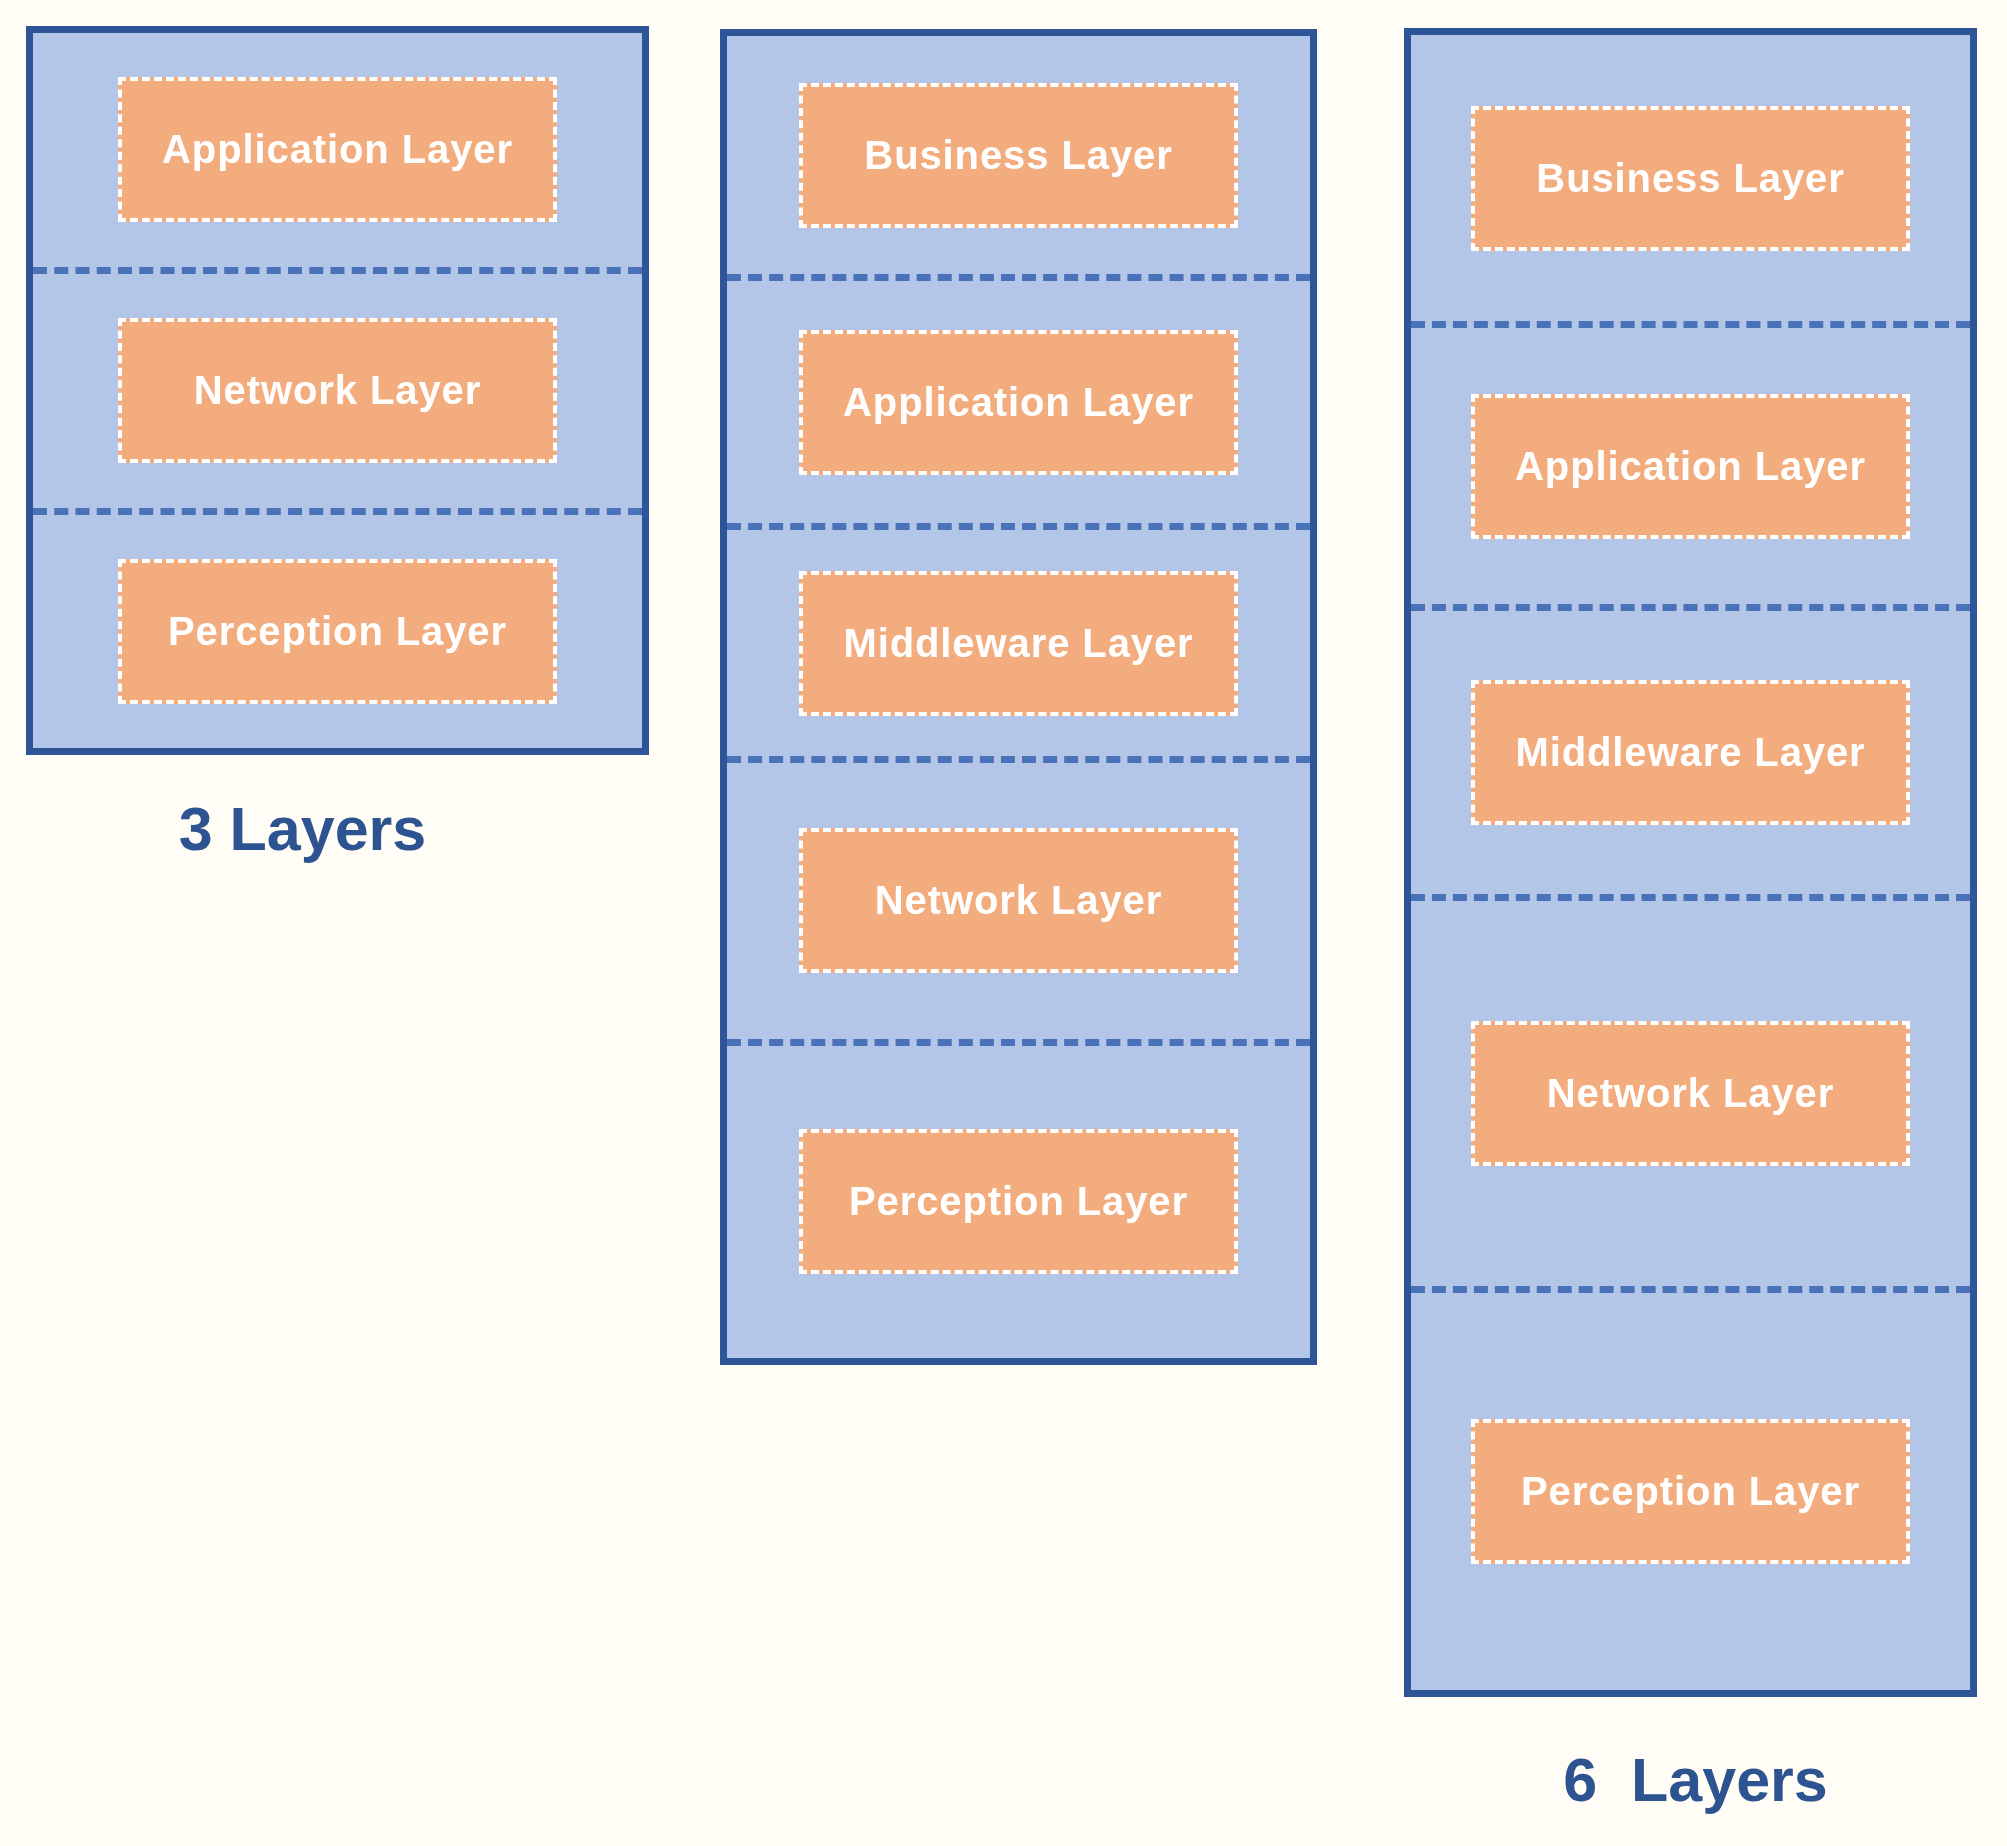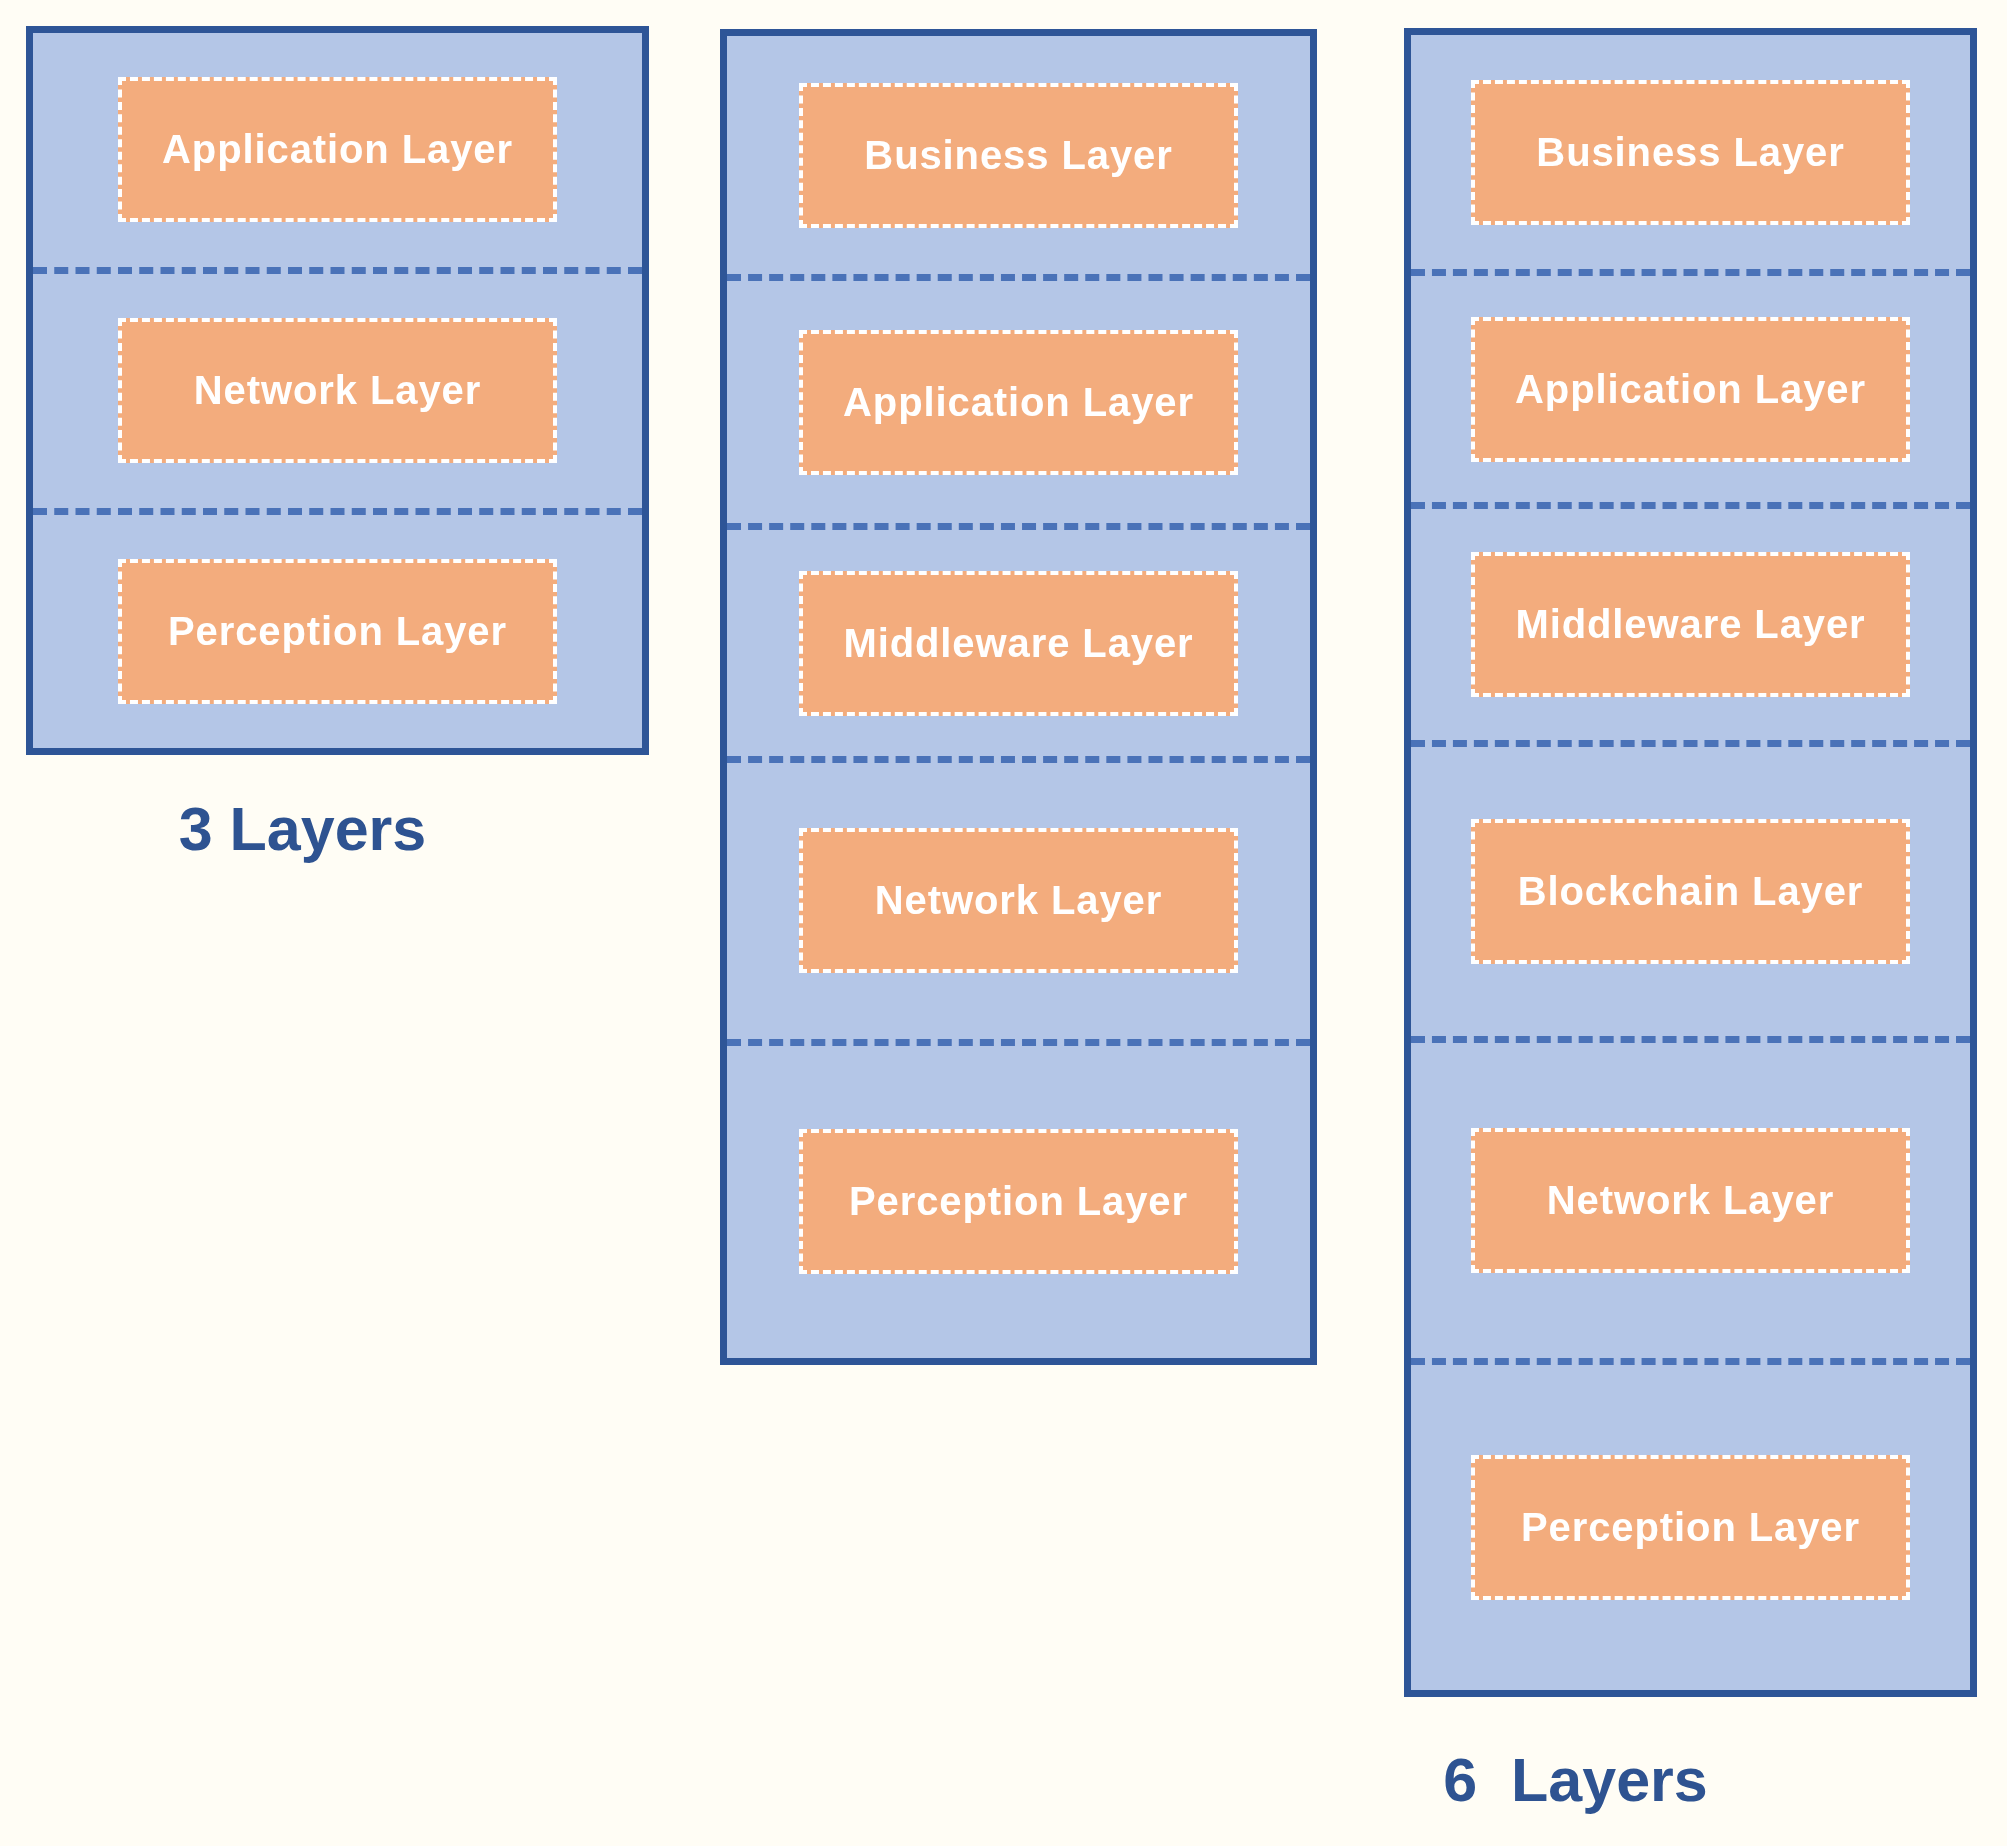"Blockchain Layer" div.section { html: <div> <div>Blockchain Layer</div> </div> -> none }
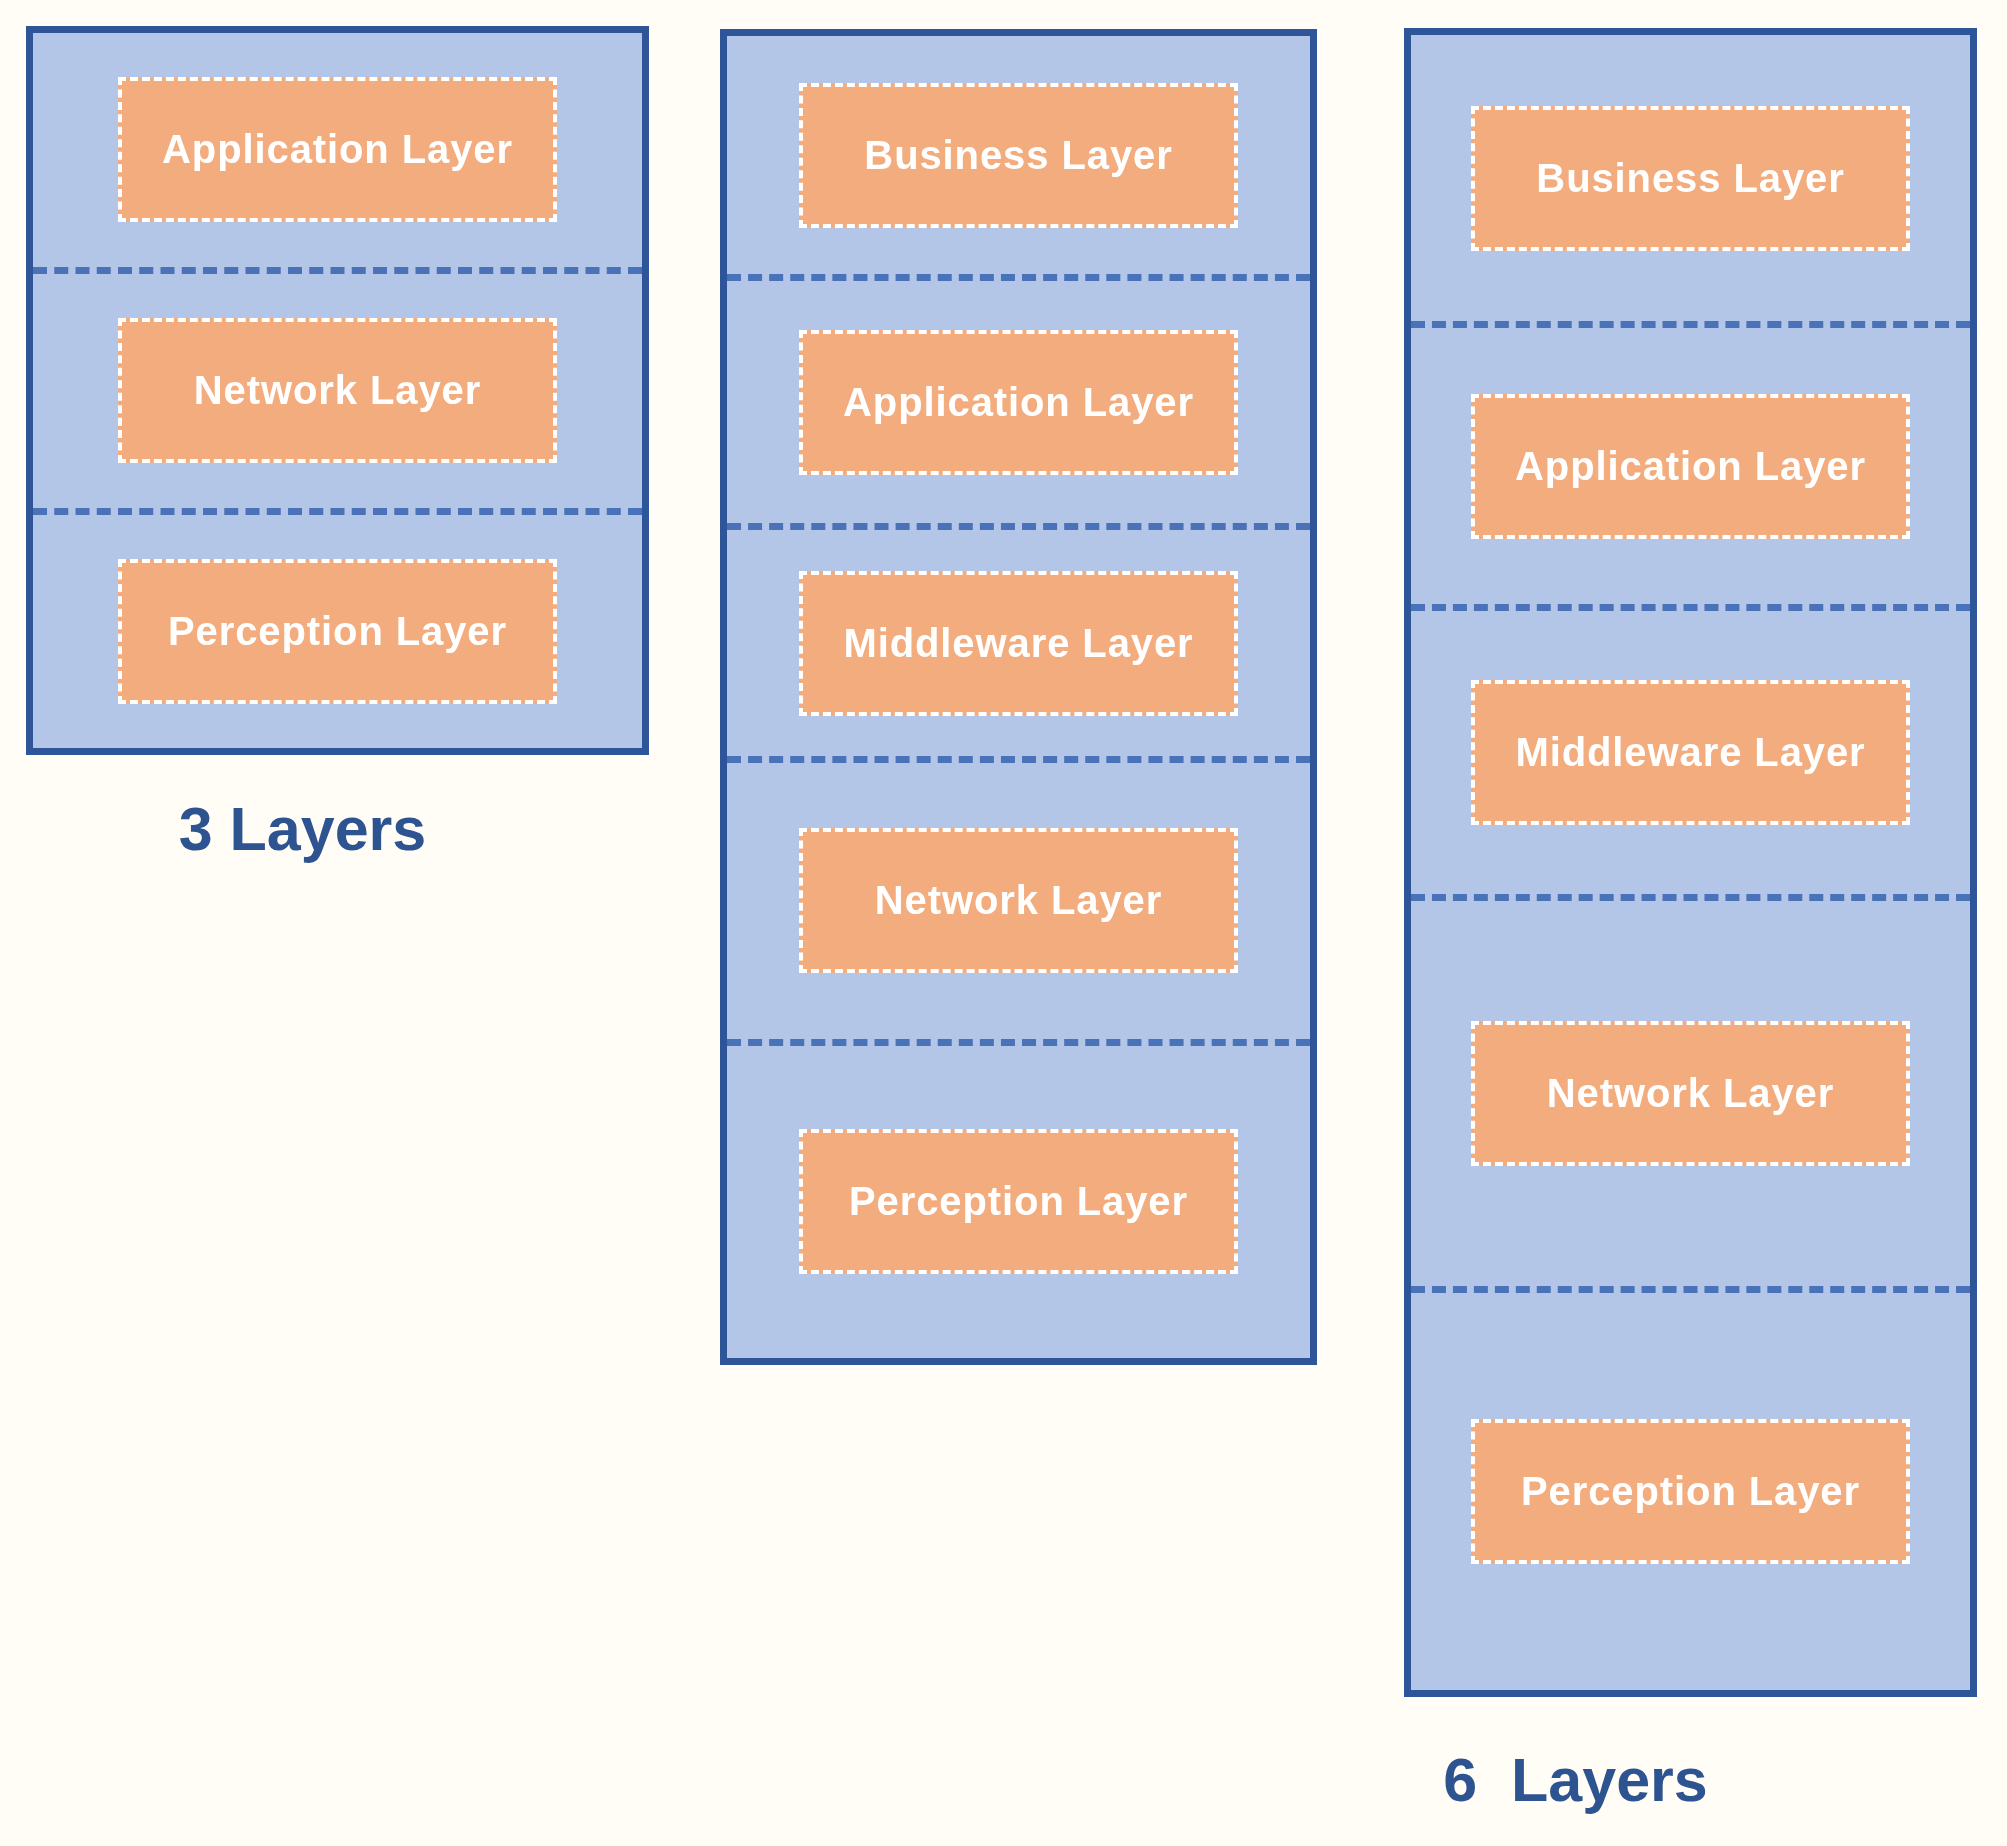"6 Layers" div.caption { left: 1324px -> 1444px }
